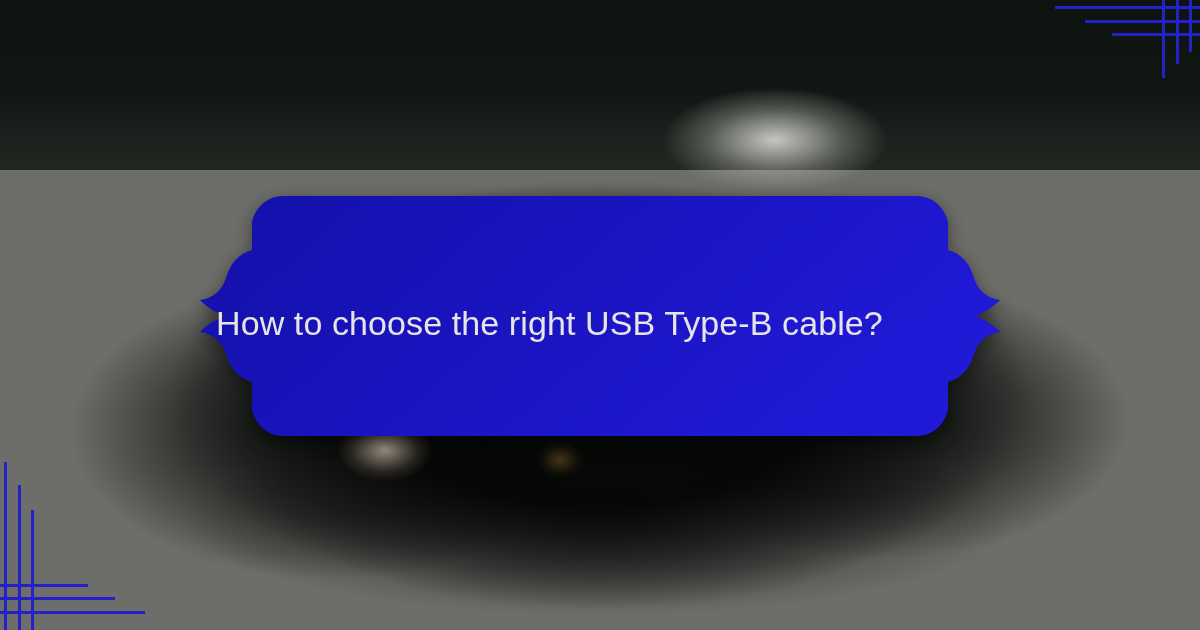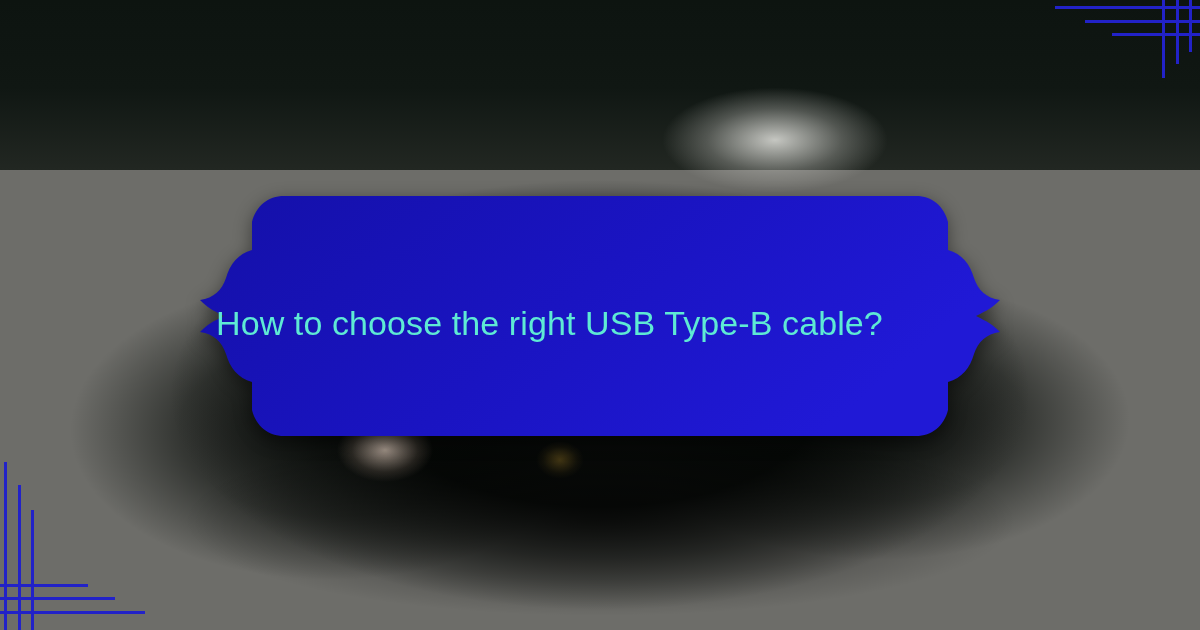"How to choose the right" .banner-title { color: #5eead4 -> #e5e5e5 }
